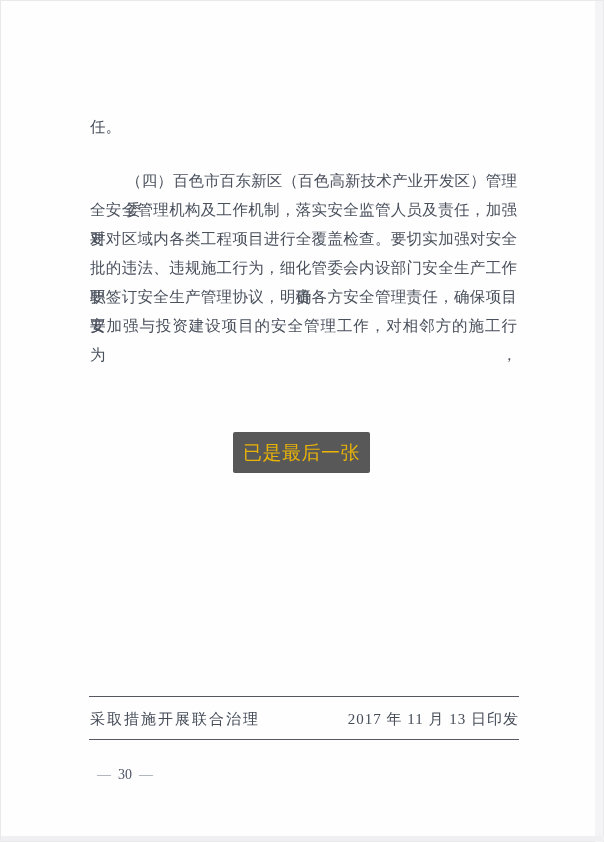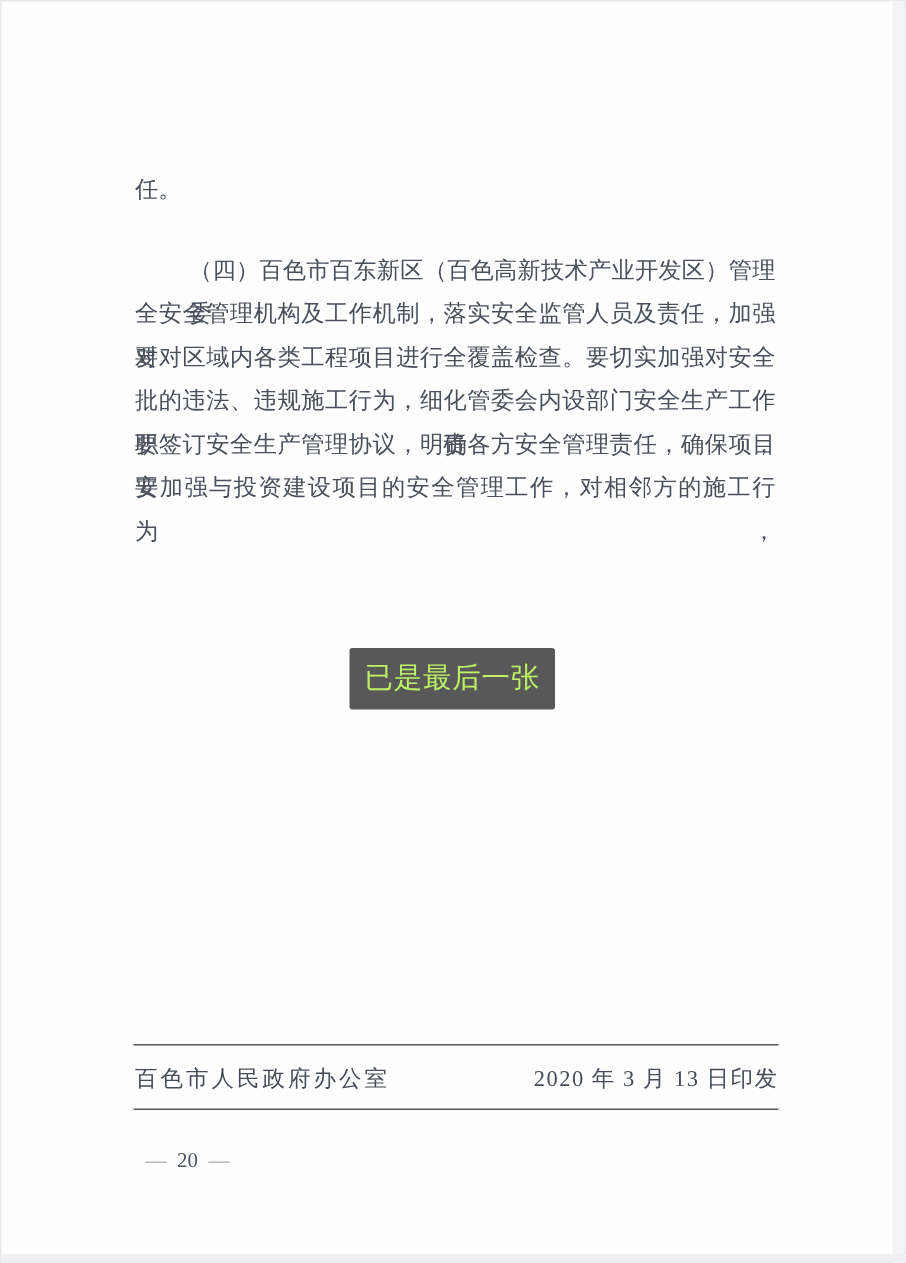"已是最后一张" .toast { color: #bef264 -> #eab308 }
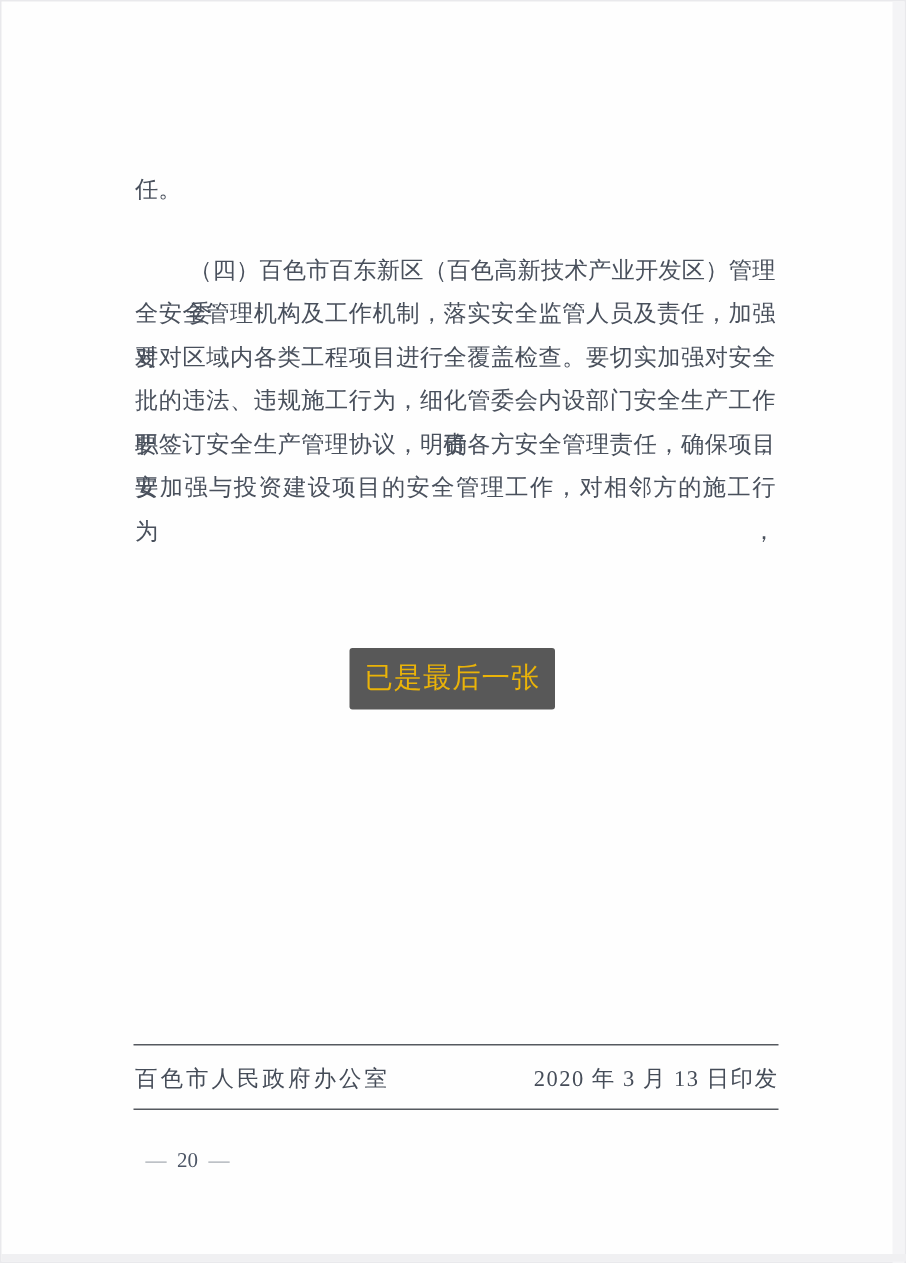"百色市人民政府办公室" span.footer-issuer { text: 百色市人民政府办公室 -> 采取措施开展联合治理 }
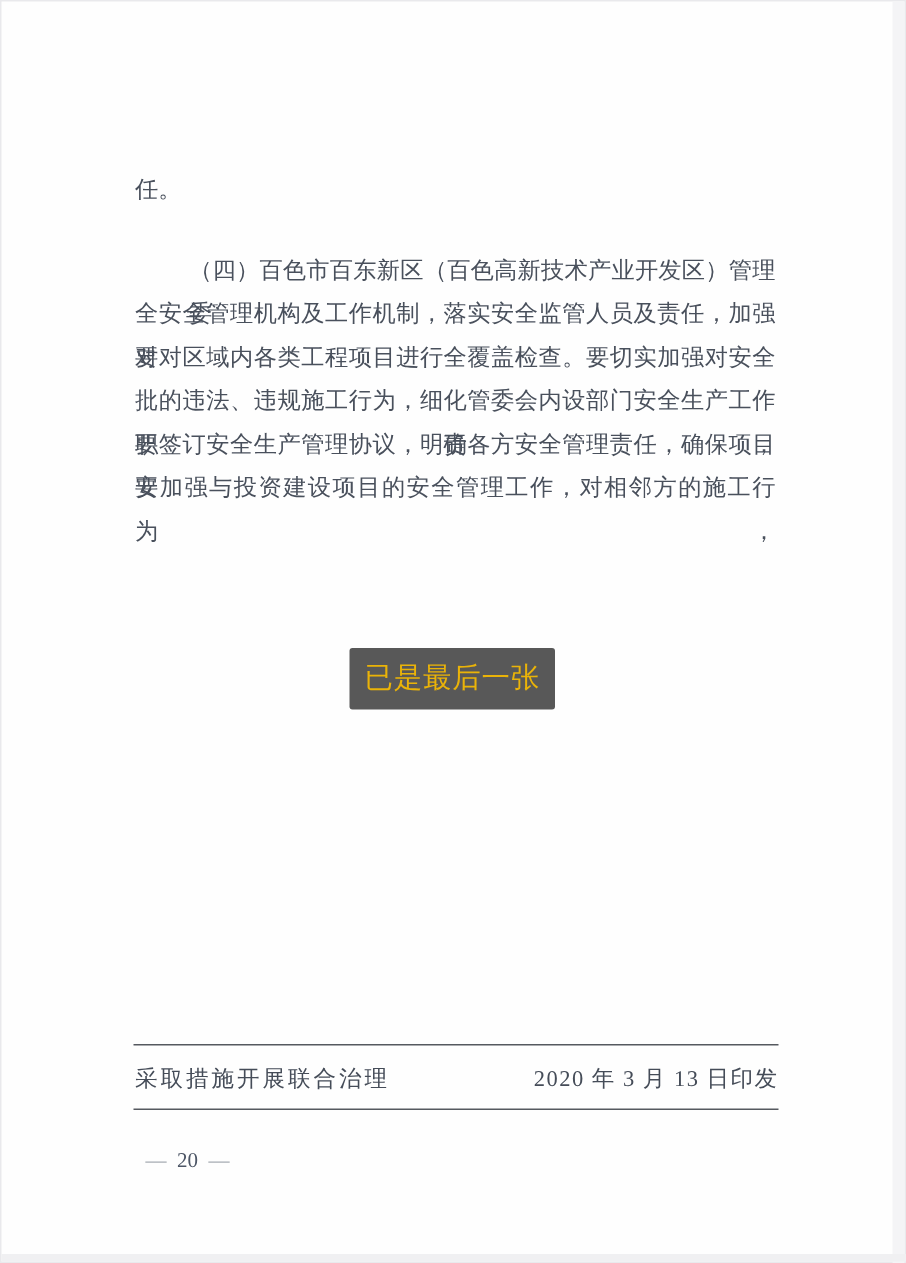"2020 年 3 月 13" span.footer-date { text: 2020 年 3 -> 2017 年 11 }
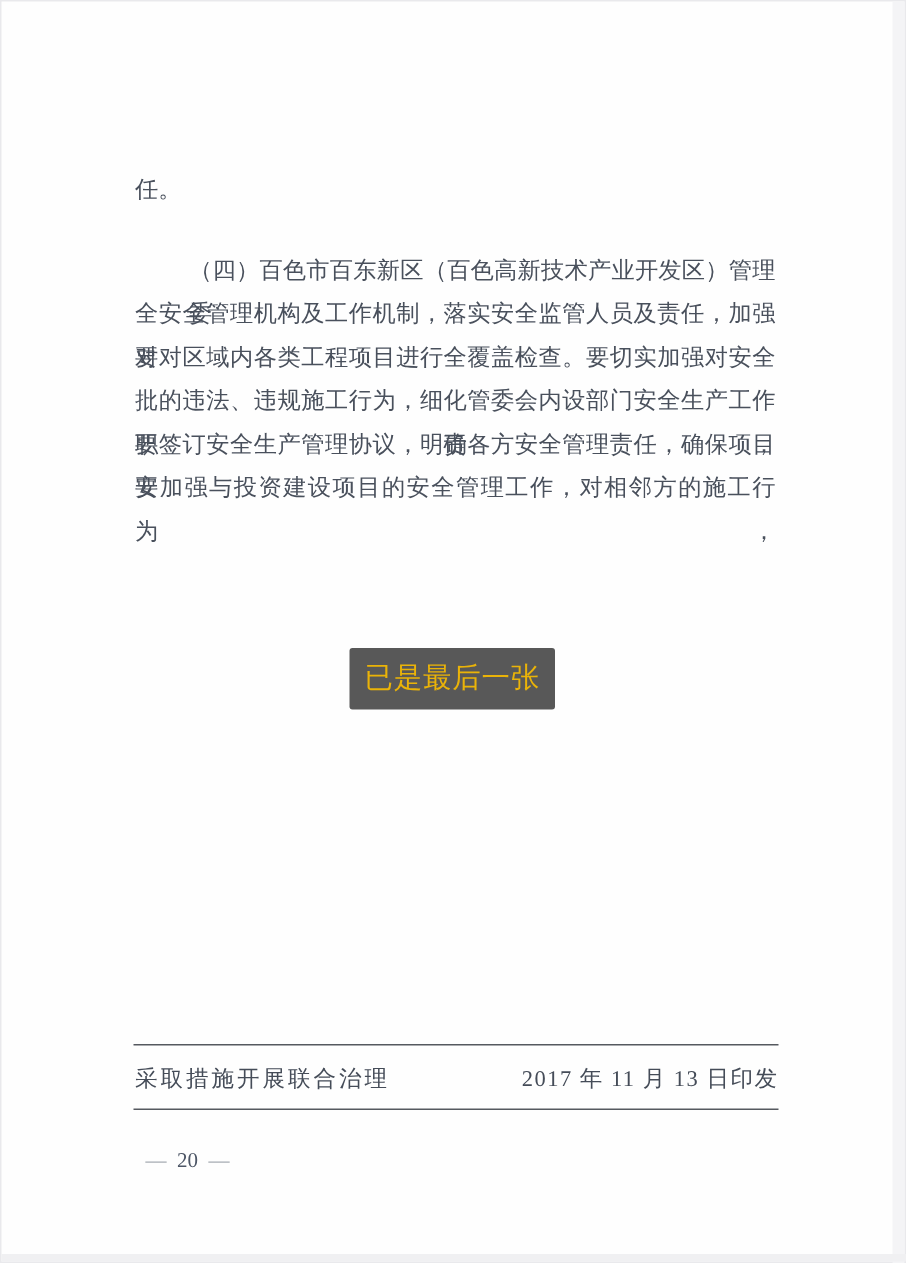"20" span.num { text: 20 -> 30 }
